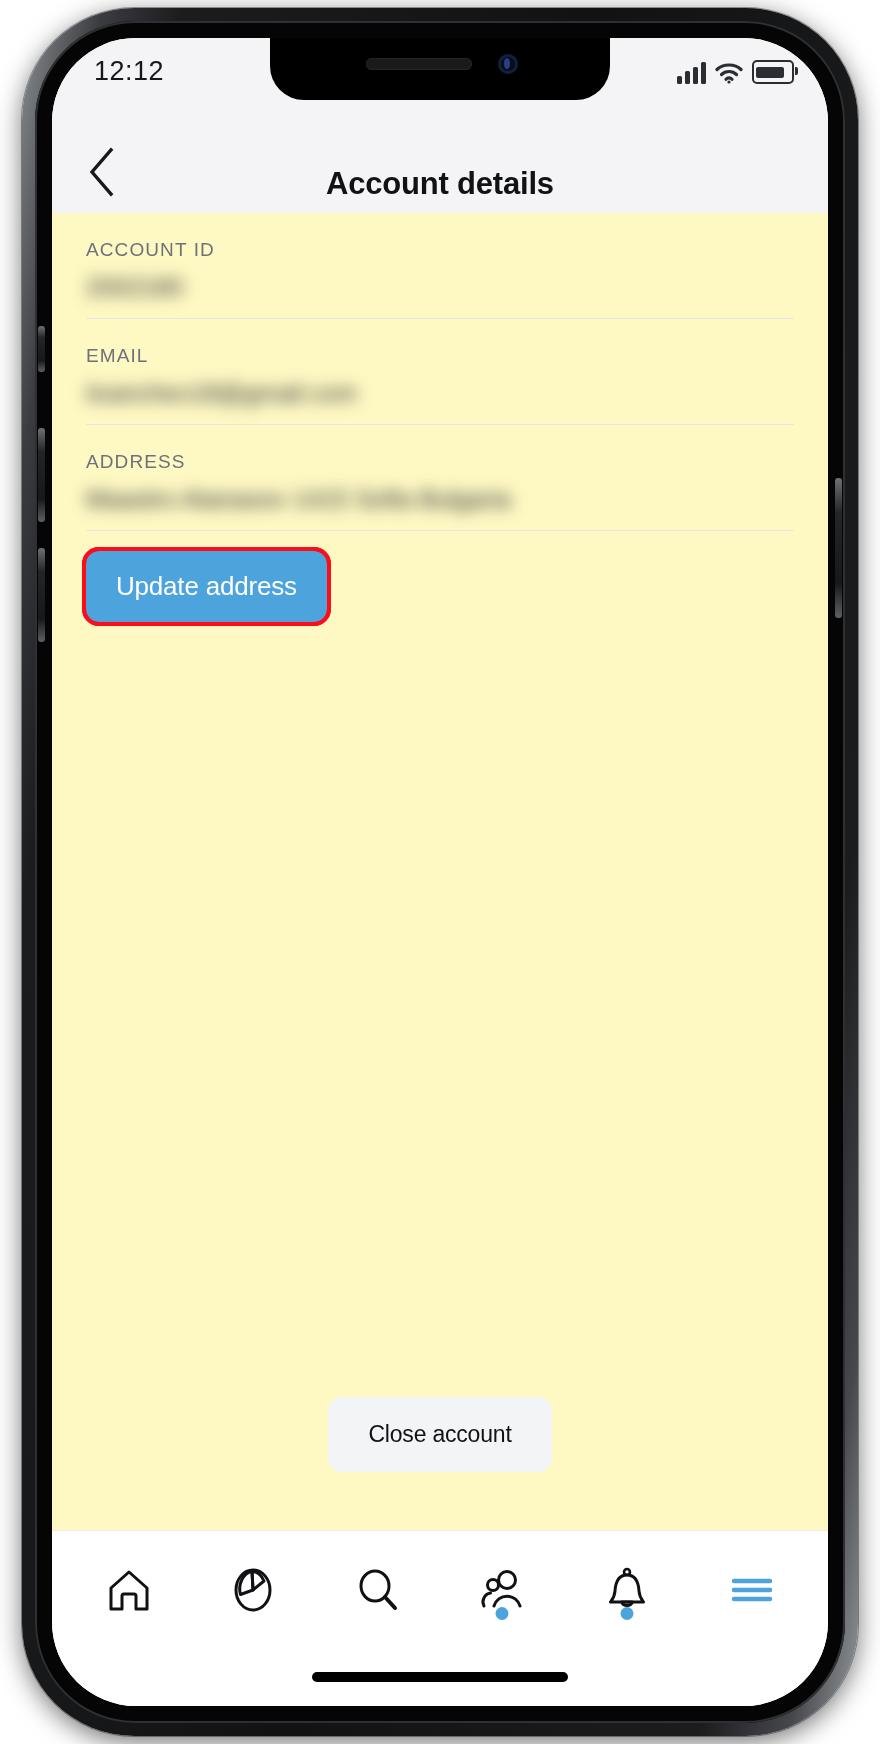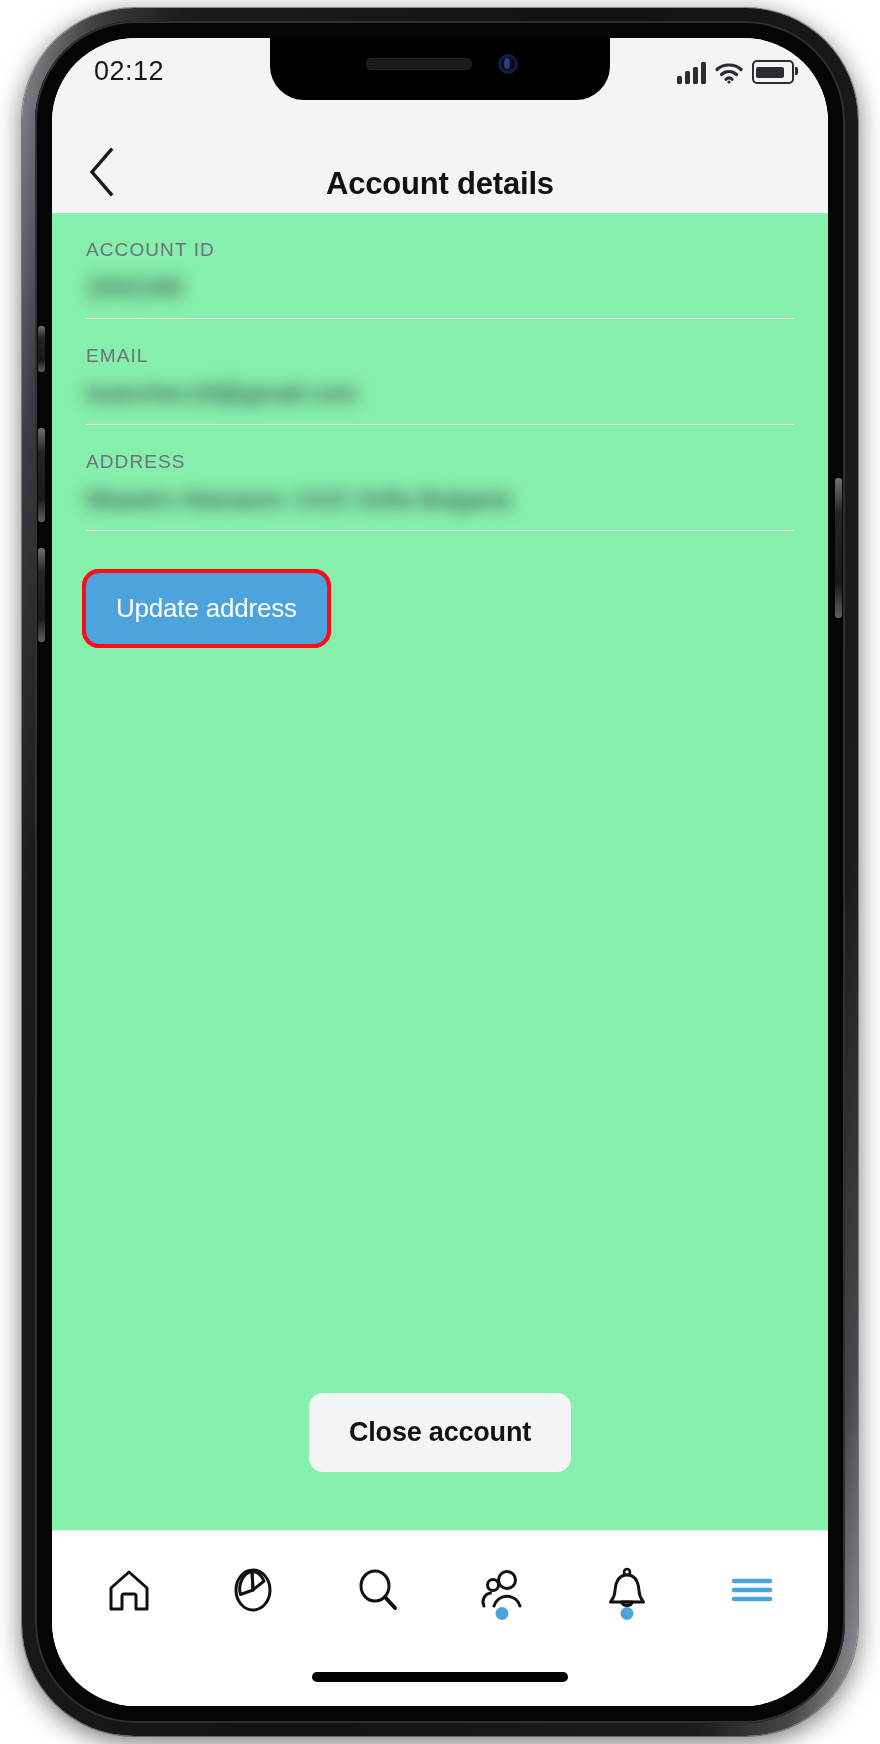"02:12" div { text: 02:12 -> 12:12 }
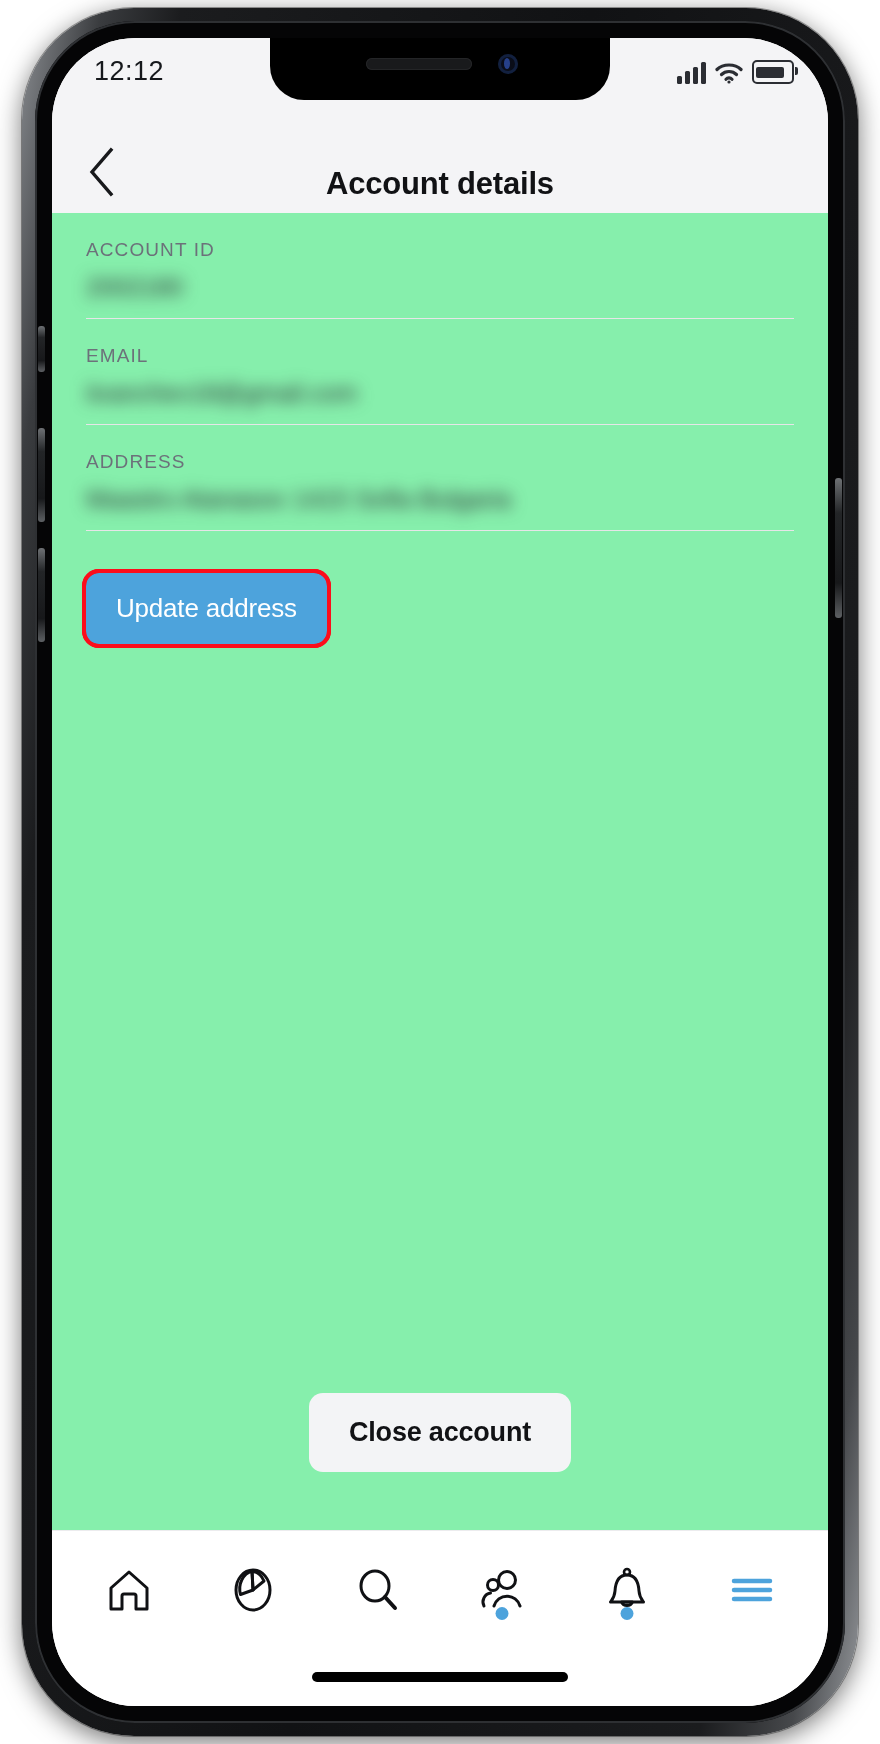"ACCOUNT ID" #content { background: #86efac -> #fef9c3 }
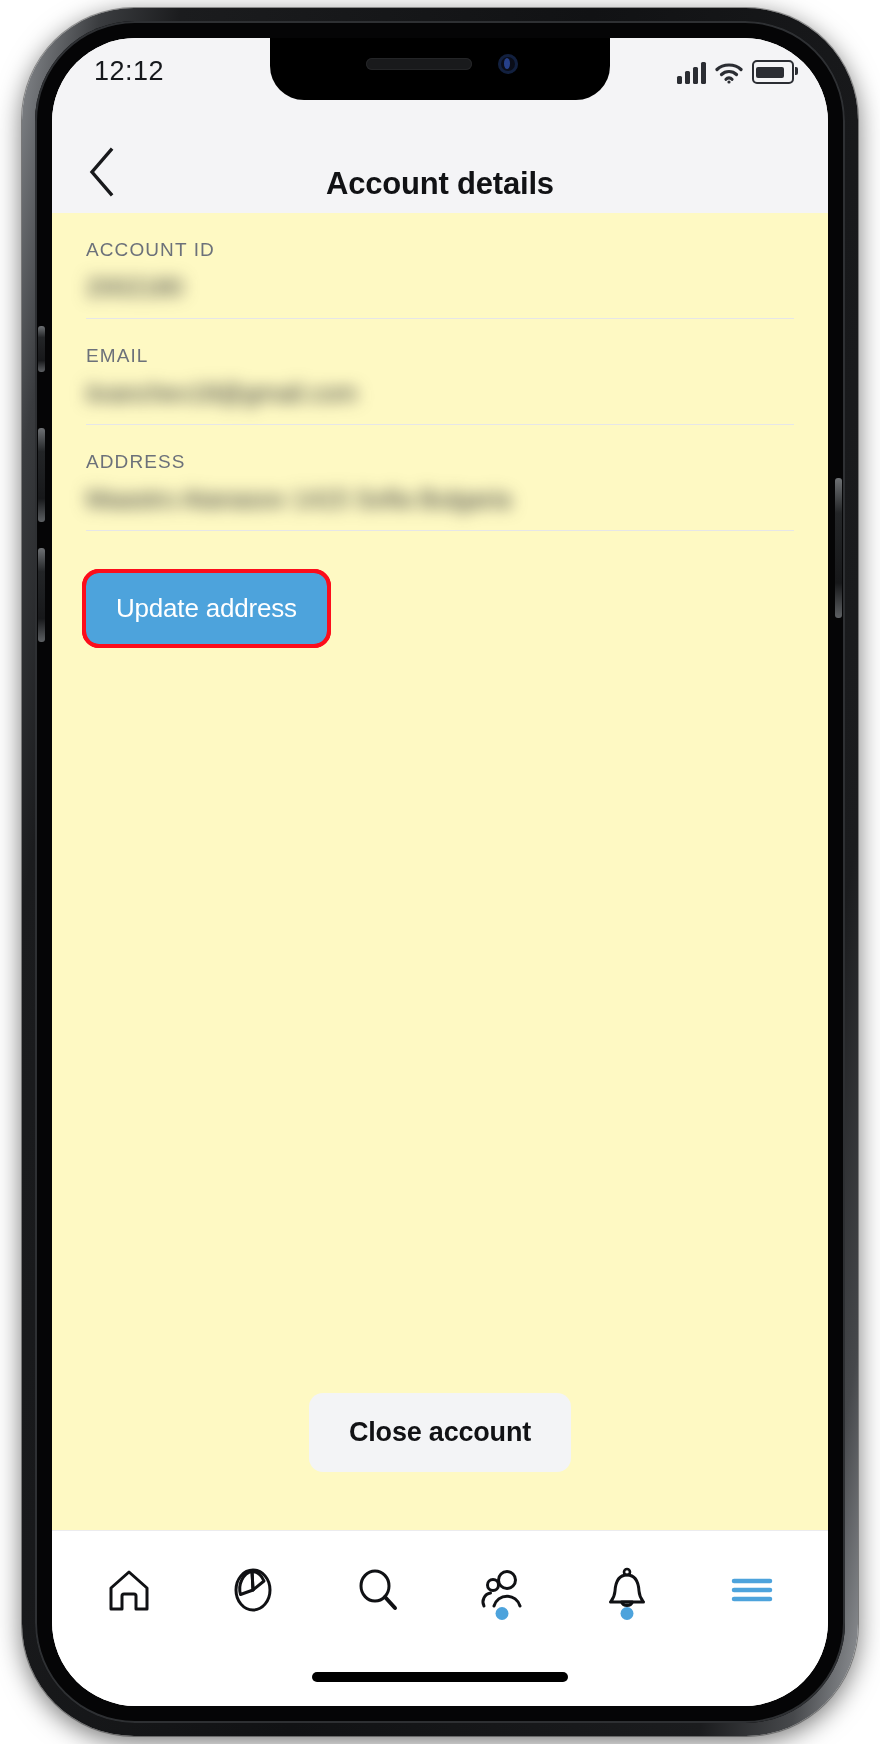"Update address" #update-address-wrap { margin-top: 42px -> 20px }
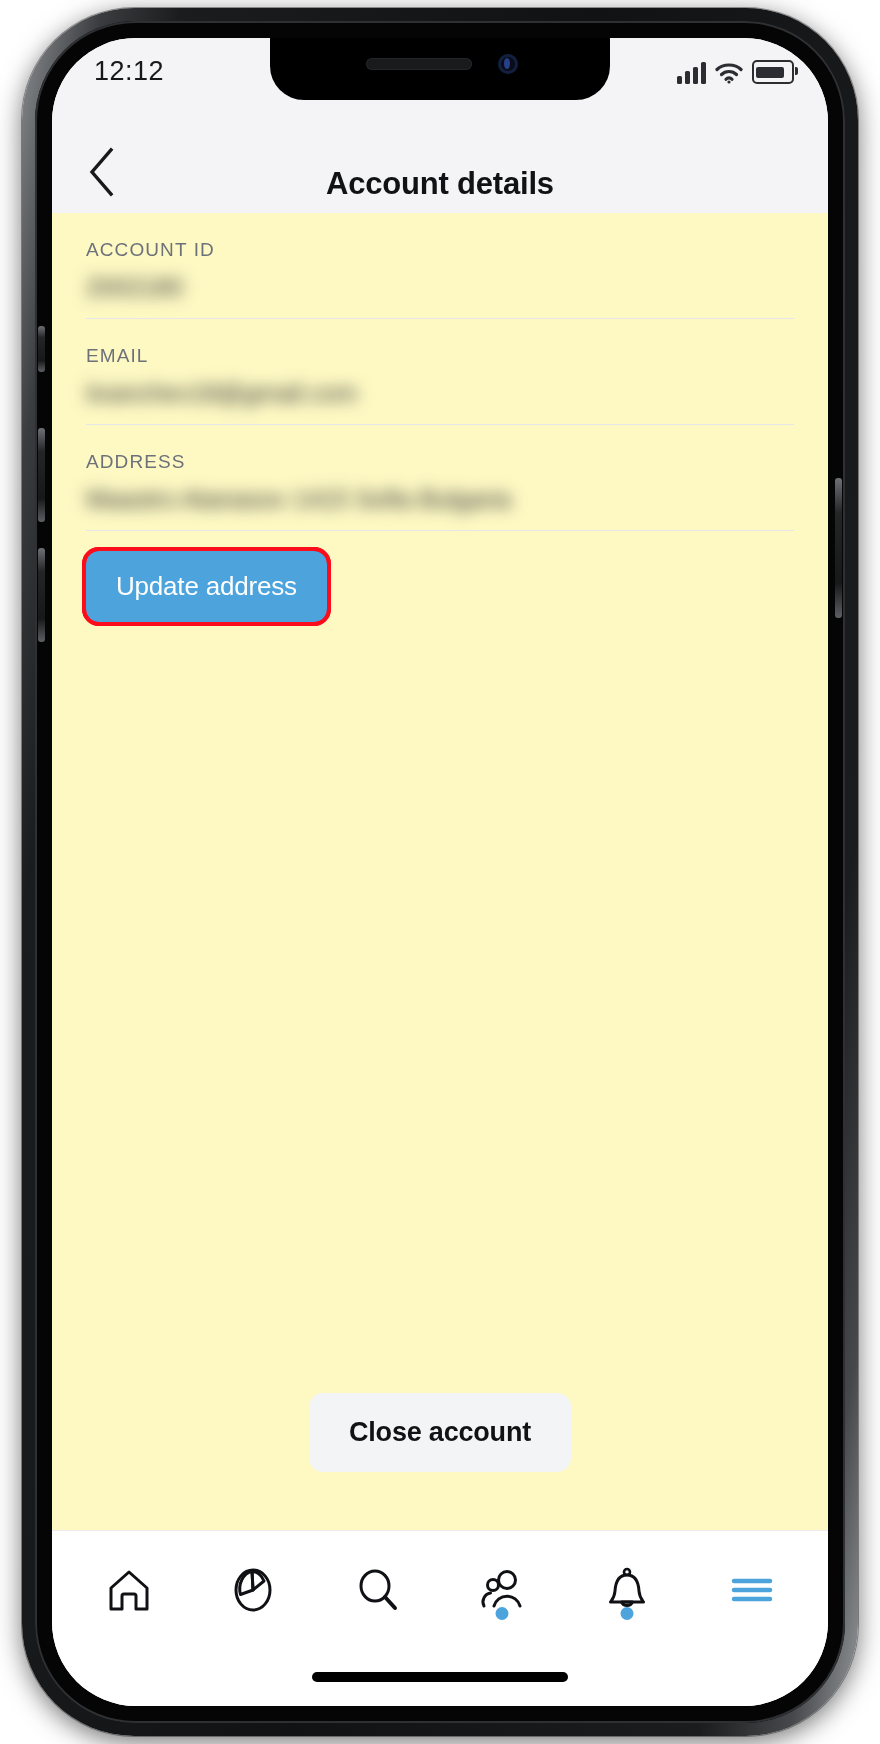"Close account" #close-account-button { font-size: 27px -> 23px; font-weight: 700 -> 400 }
